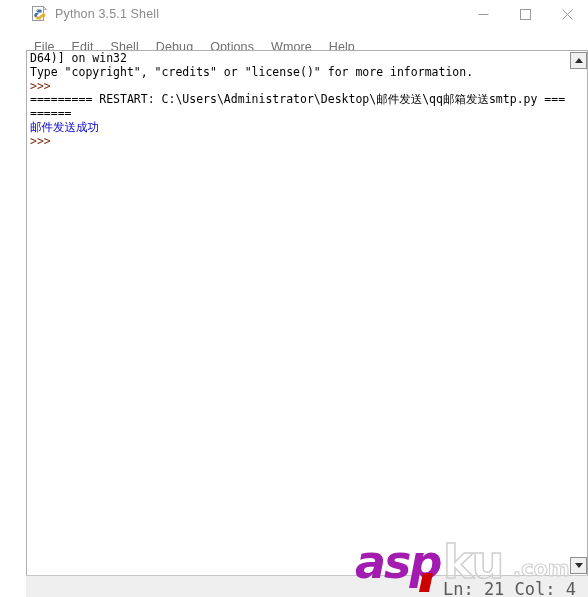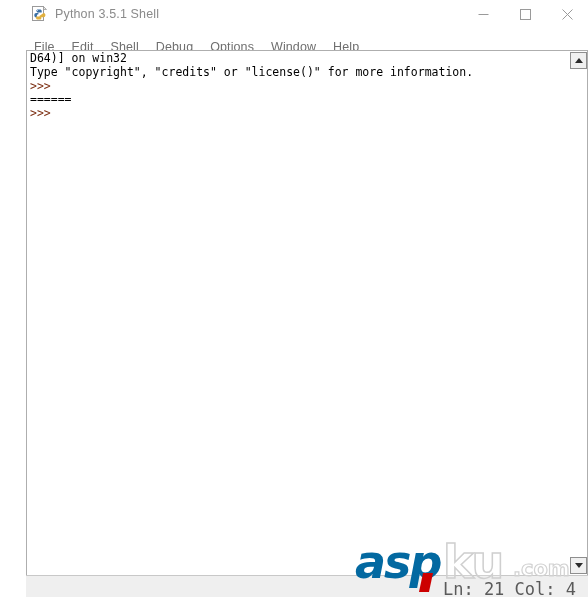"indow" span { text: indow -> more }
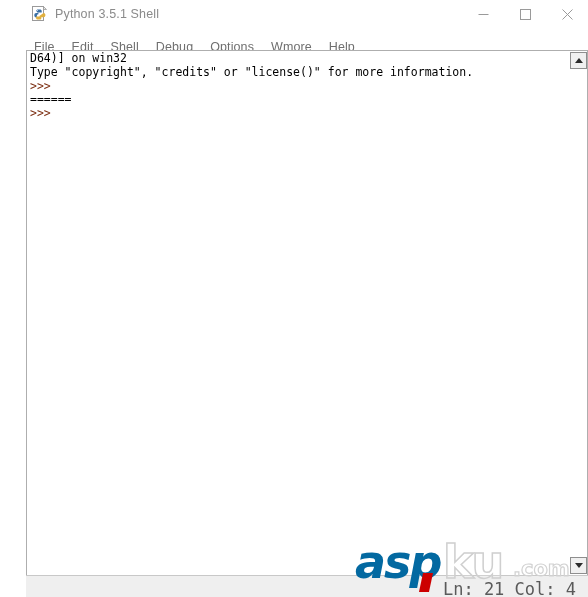"========= RESTART:" div.code-line { html: none -> <div>========= RESTART: C:\Users\Administrator\Desktop\邮件发送\qq邮箱发送smtp.py ===</div> }
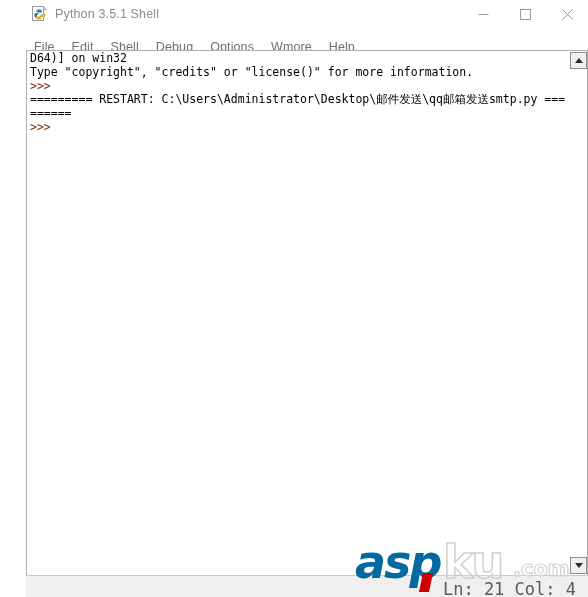"邮件发送成功" div.code-line { html: none -> <div>邮件发送成功</div> }
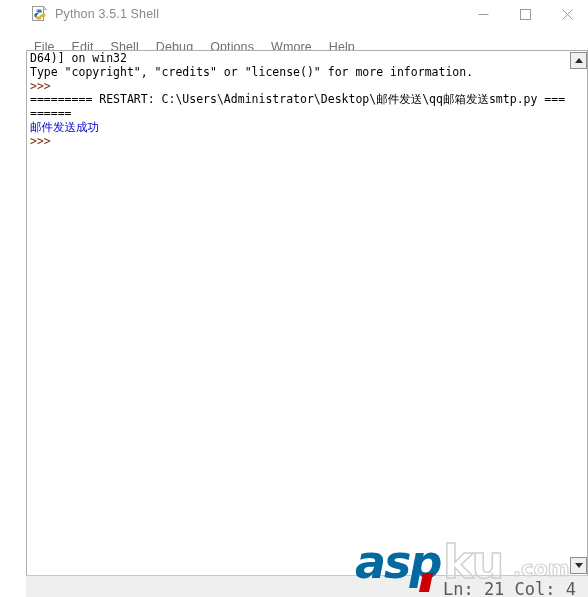"asp" .wm-asp { color: #0369a1 -> #a21caf }
